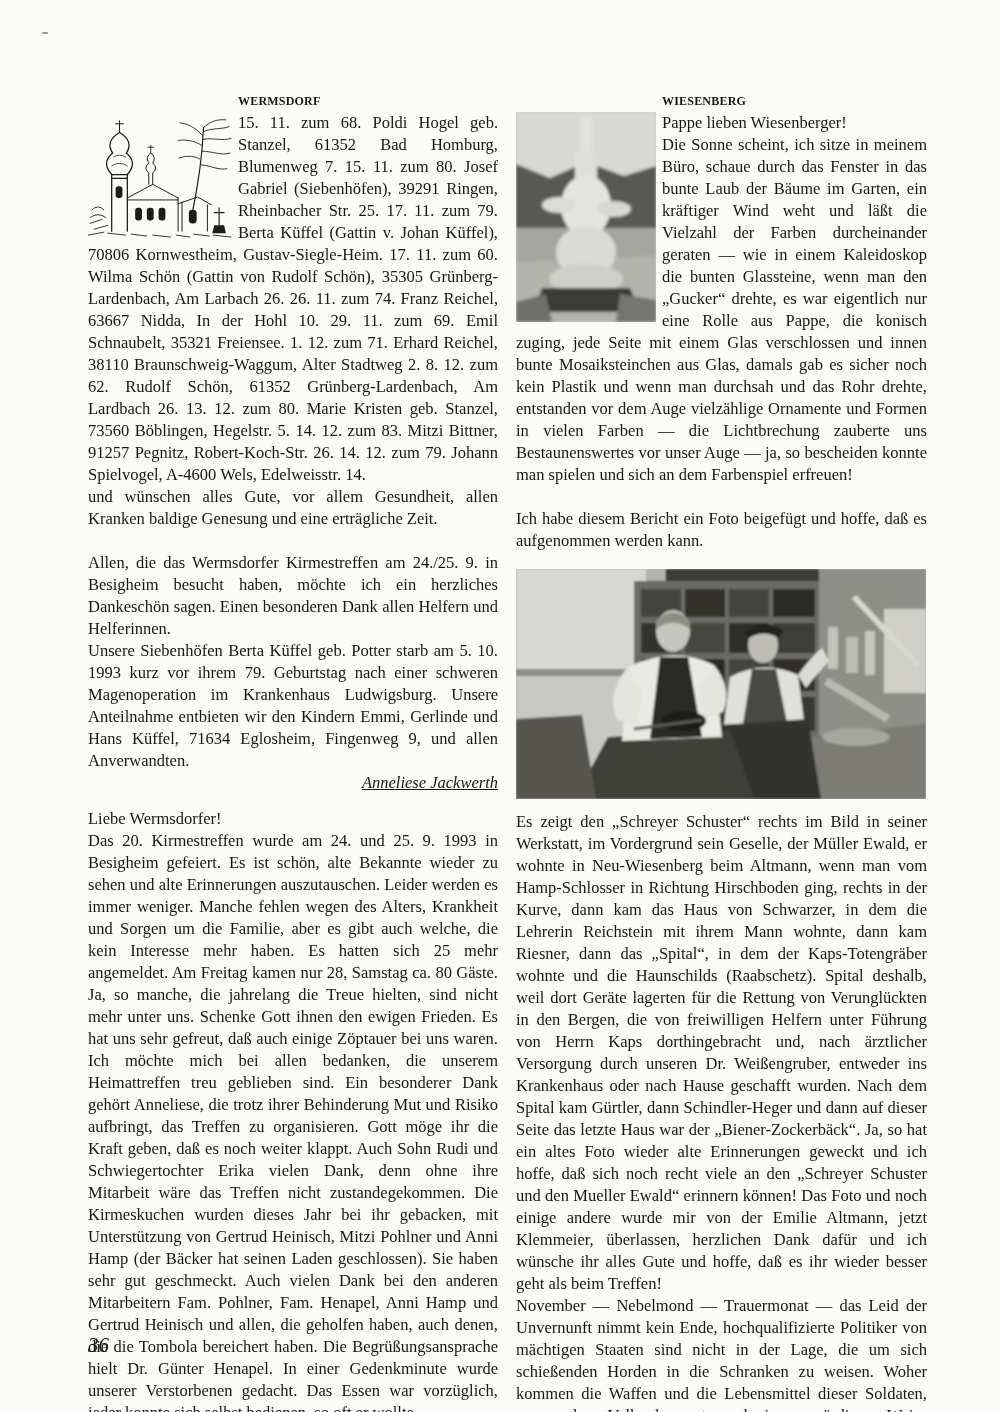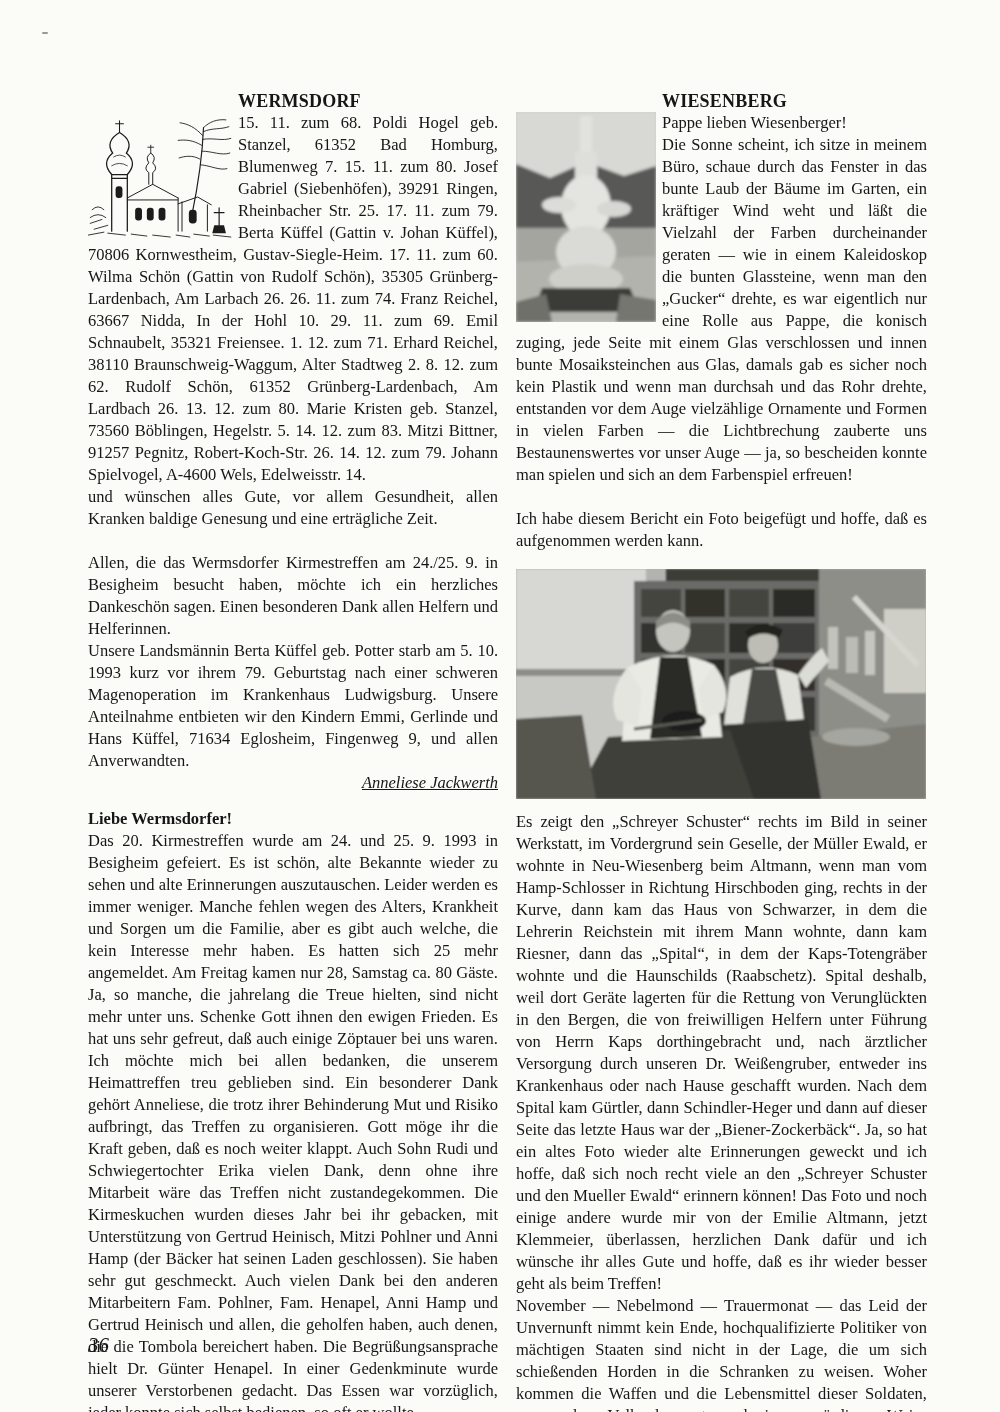"WERMSDORF" h1.col-title { font-size: 18px -> 12px }
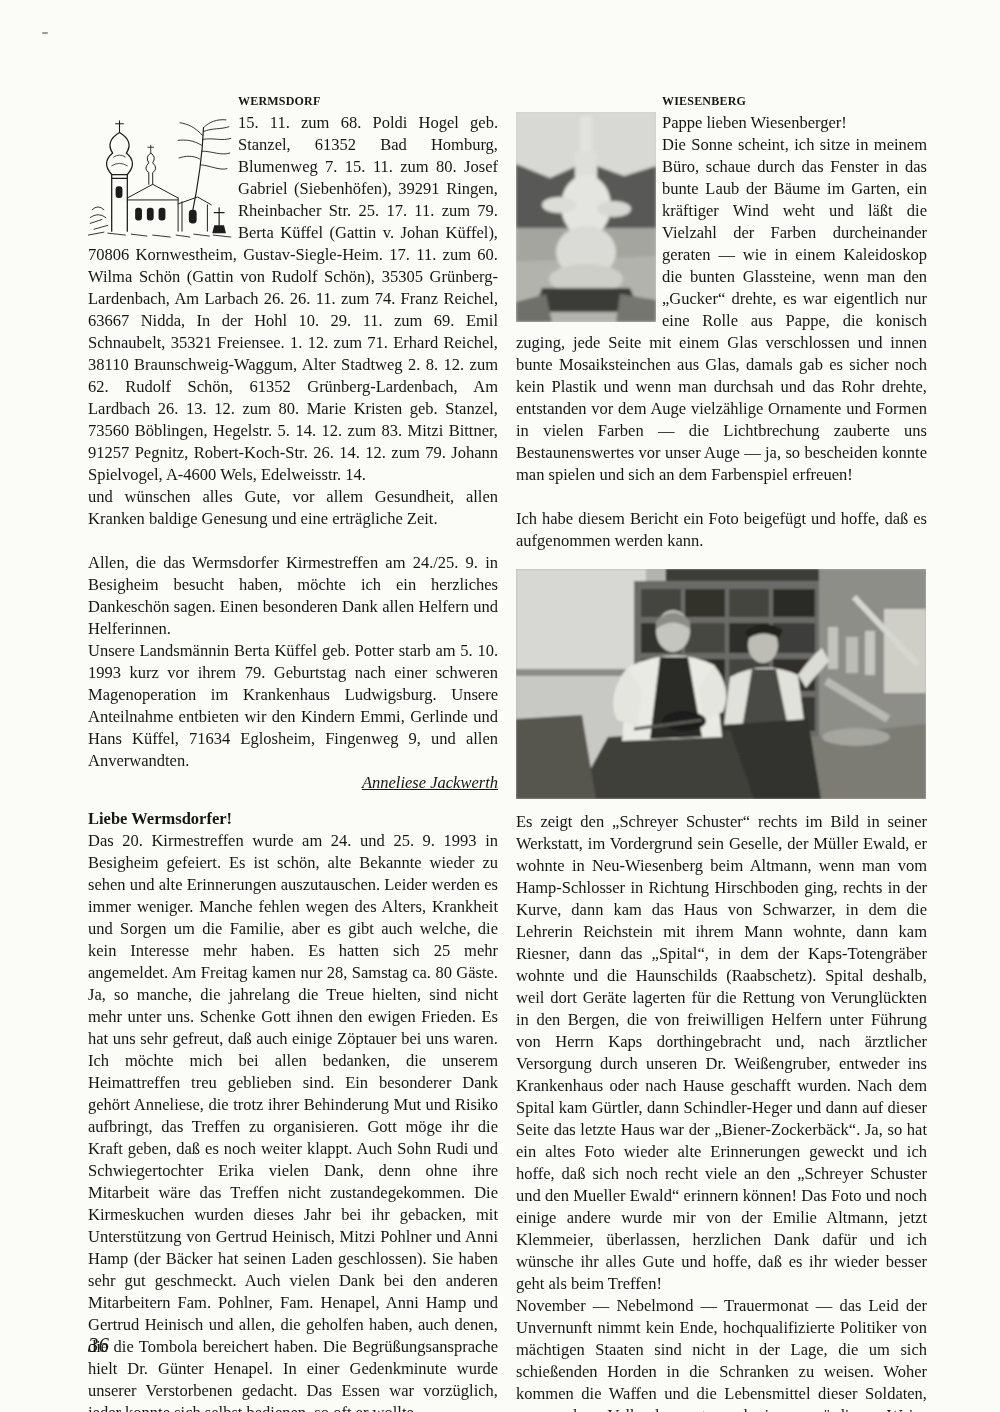"Unsere Landsmännin" span { text: Landsmännin -> Siebenhöfen }
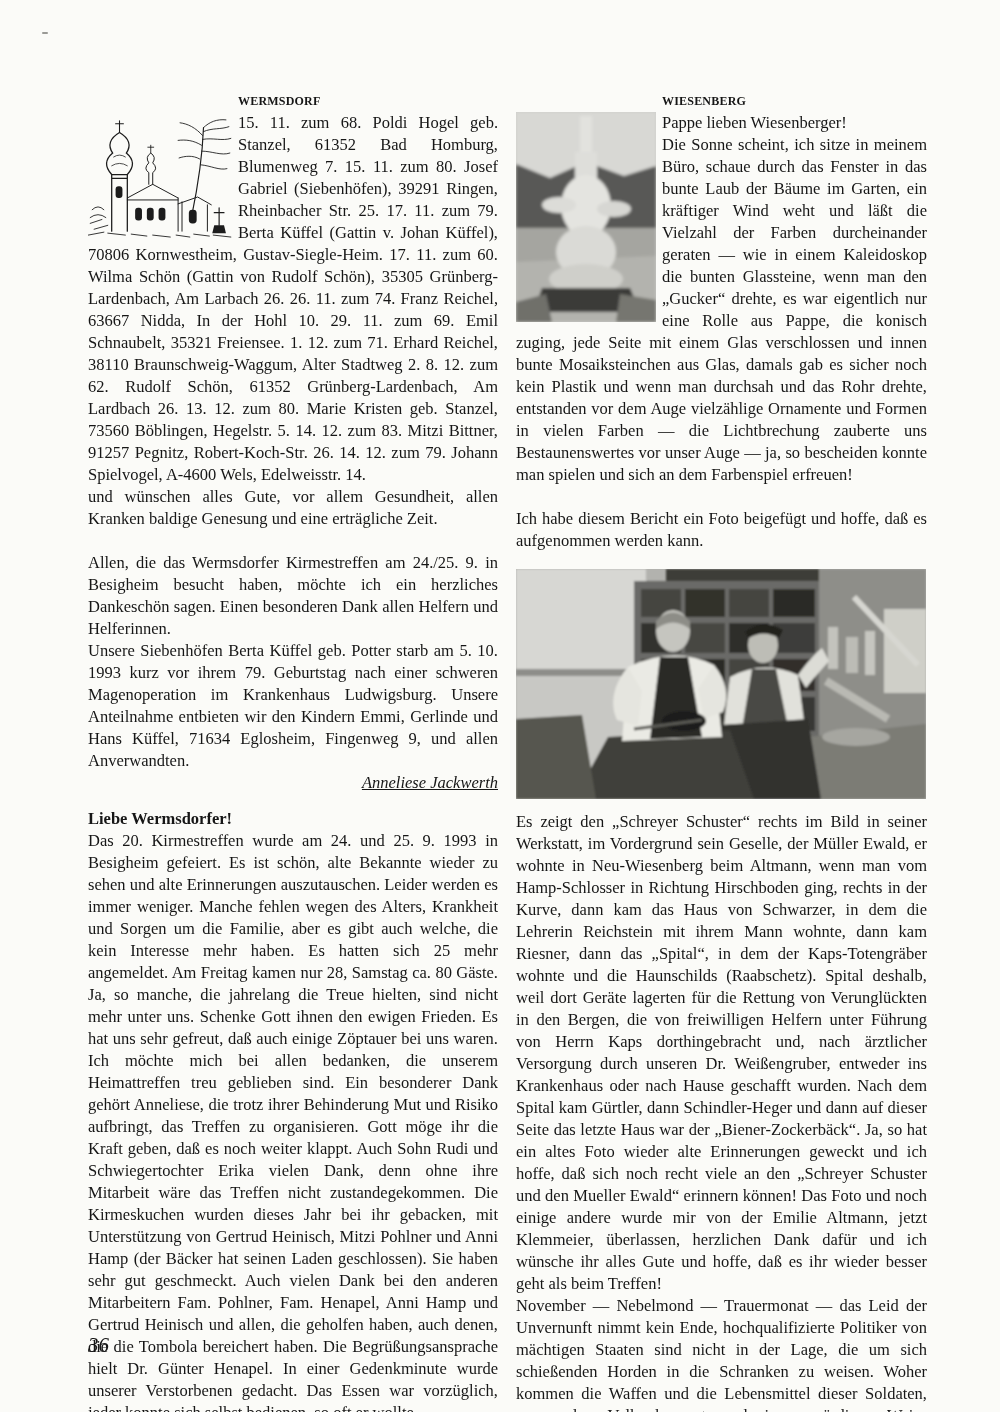"Liebe Wermsdorfer!" .gap-xs { font-weight: bold -> none }
